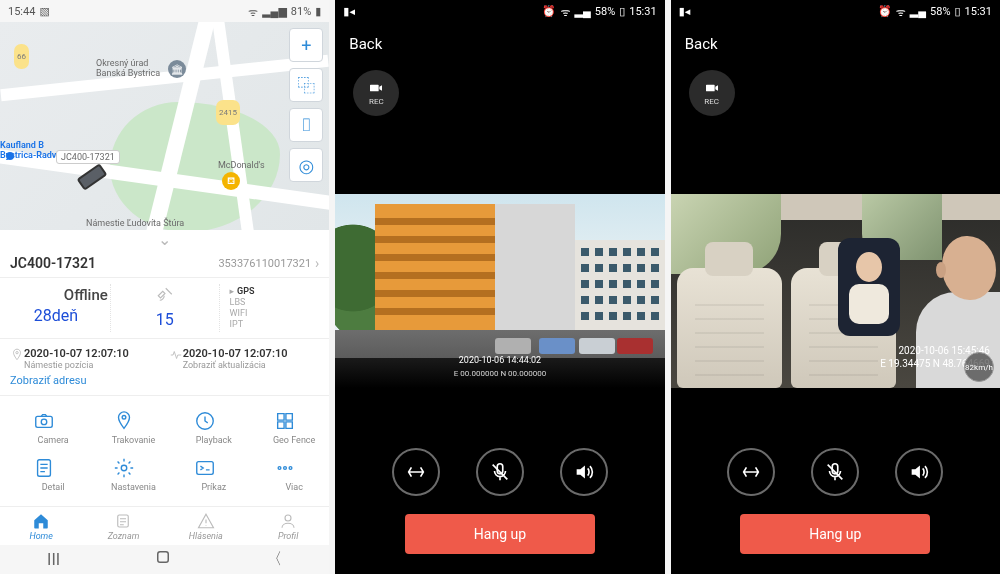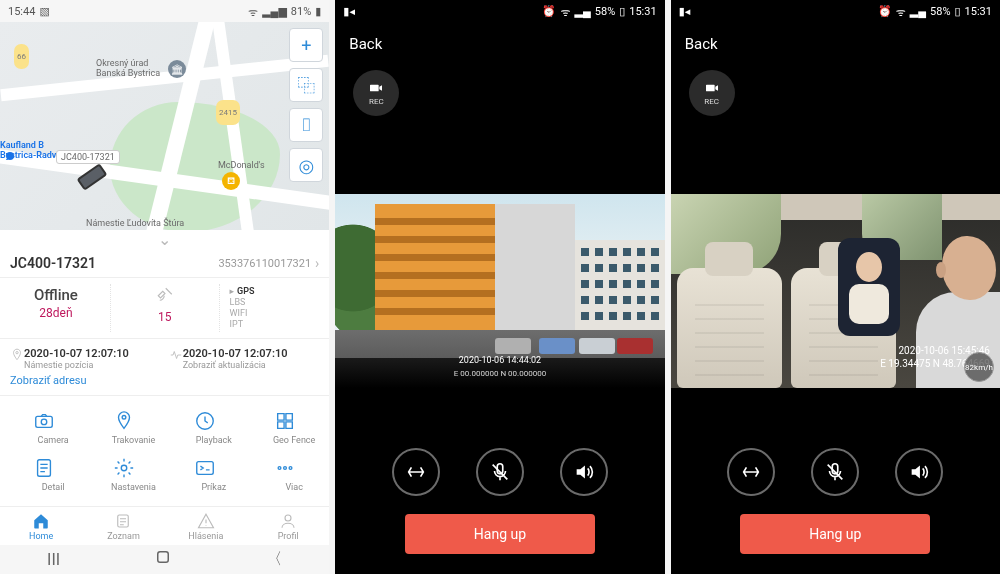"Offline" .stat .hd { text-align: none -> right }
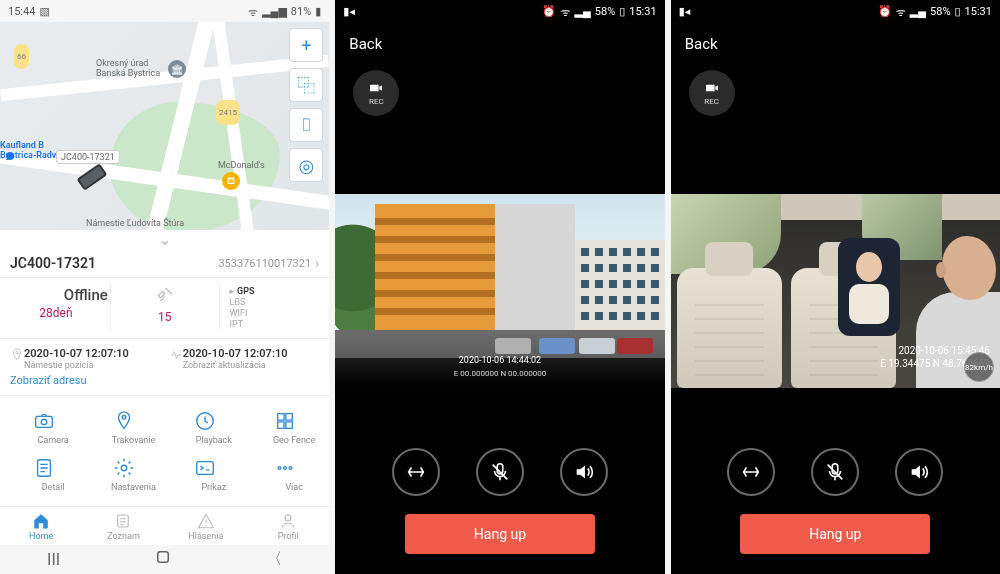"28deň" .stat .vl { color: #be185d -> #1d4ed8; font-size: 12px -> 16px }
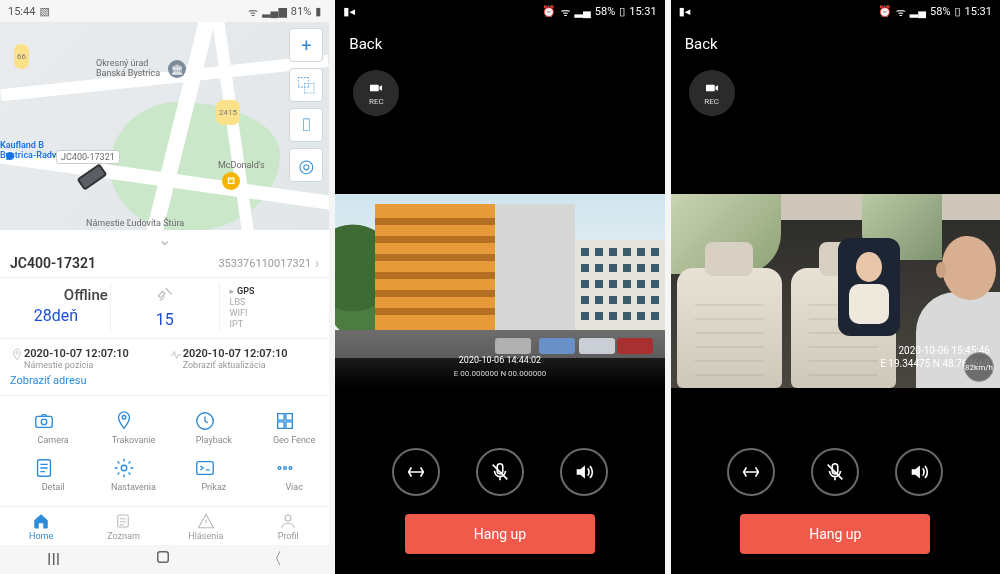"Home" .tab { font-style: none -> italic }
